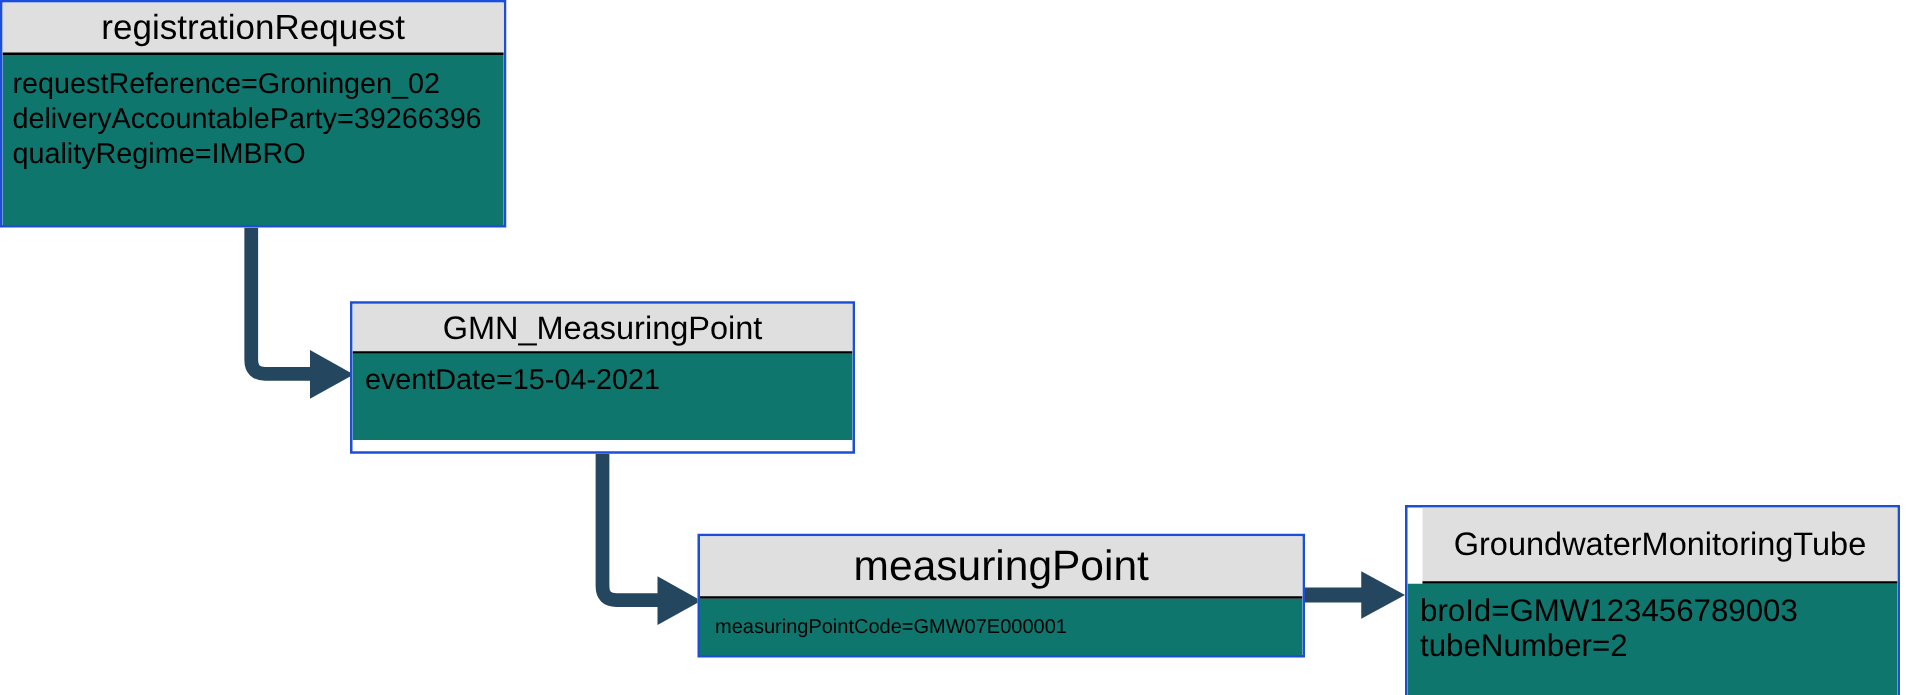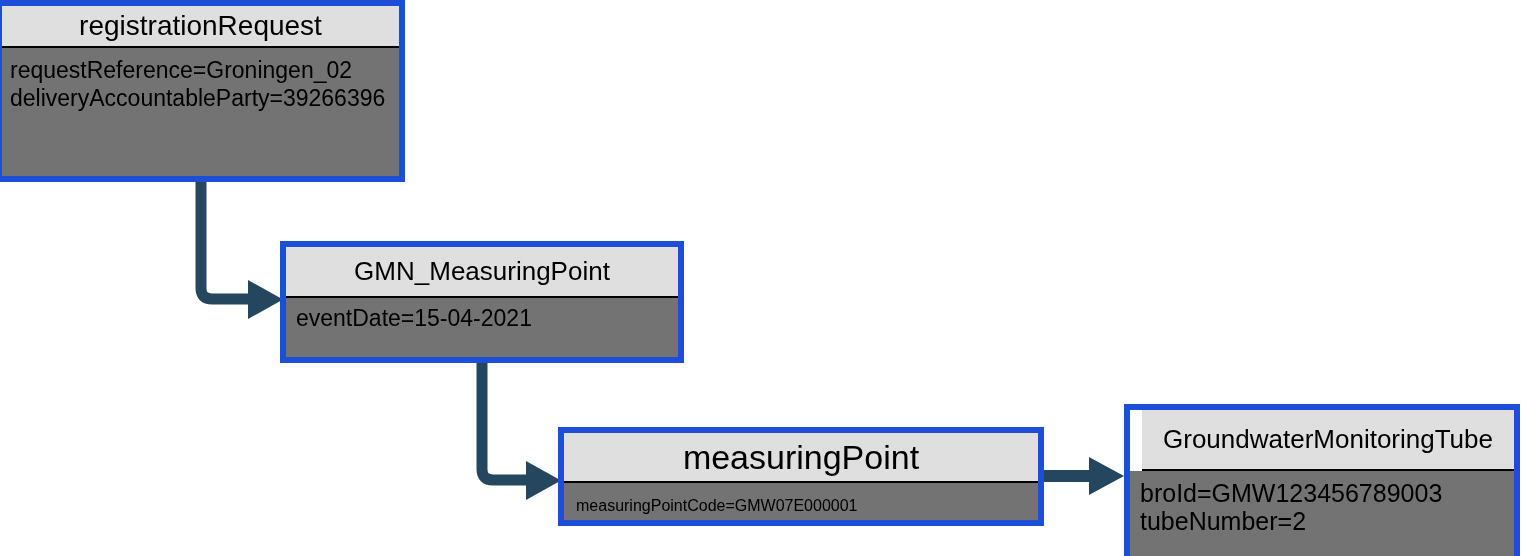"registrationRequest" .node { border: 6px solid #1d4ed8 -> 2px solid #1d4ed8 }
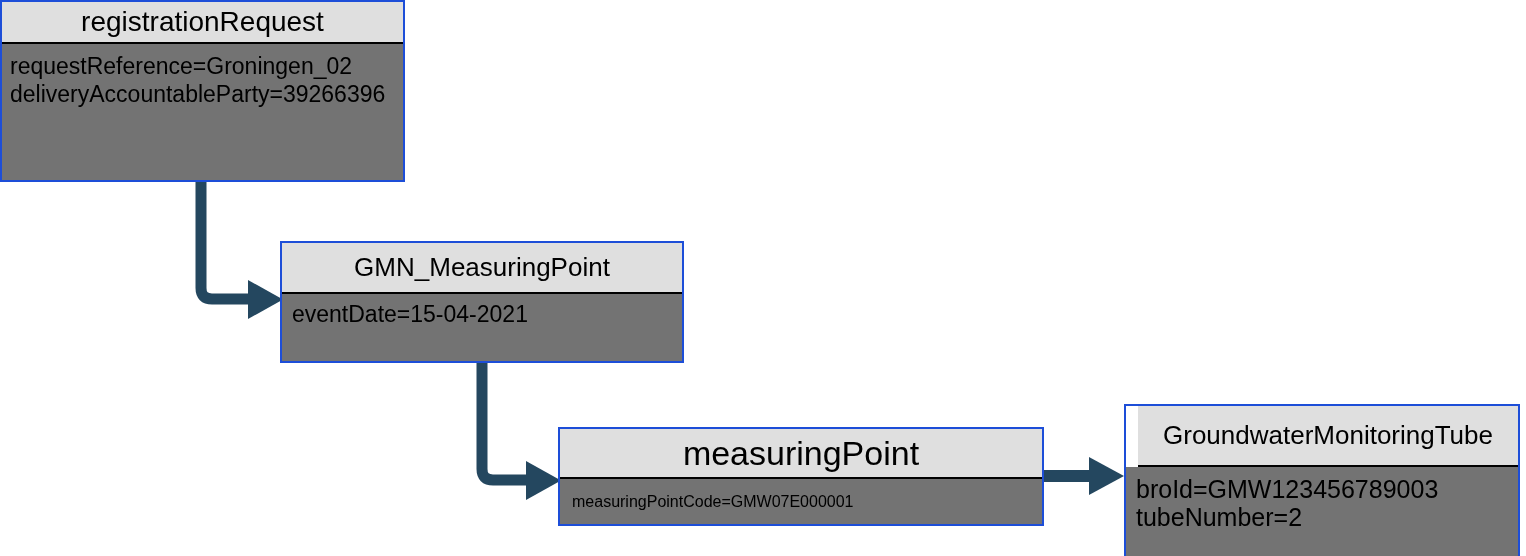"requestReference=Groningen_02" .node-body { background: #737373 -> #0f766e }
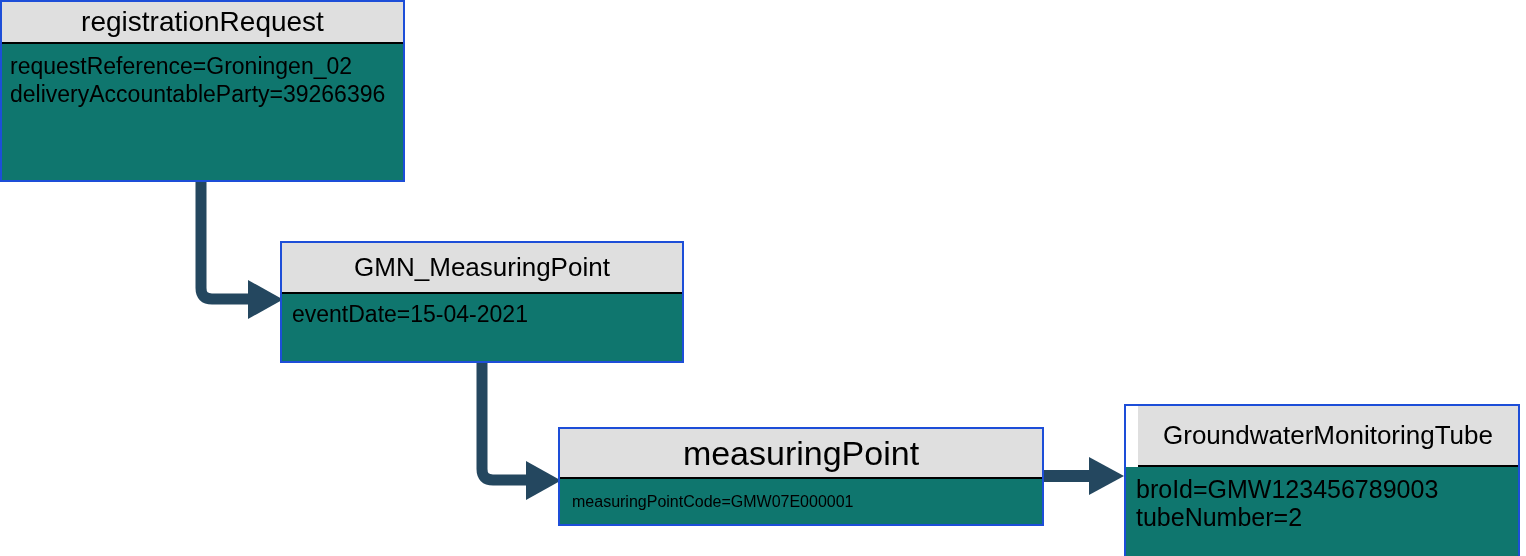"qualityRegime=IMBRO" div.attr { html: none -> <div>qualityRegime=IMBRO</div> }
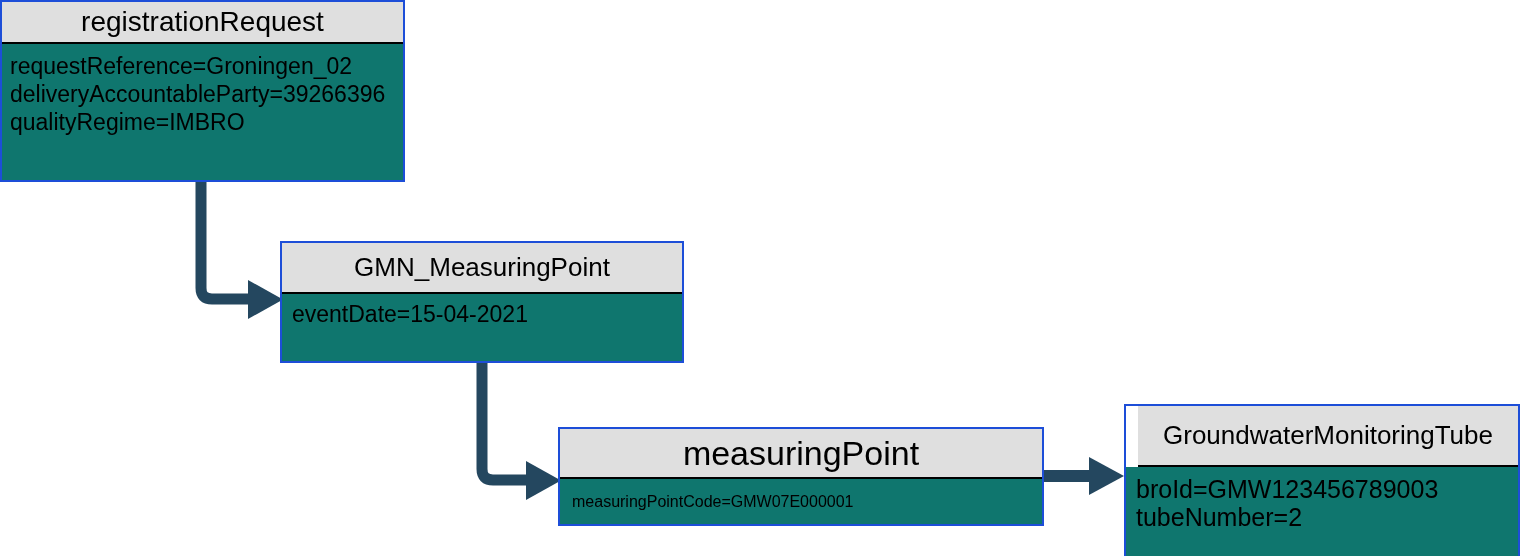"GMN_MeasuringPoint" #node-gmn-measuring-point .node-header { height: 51px -> 40px }
